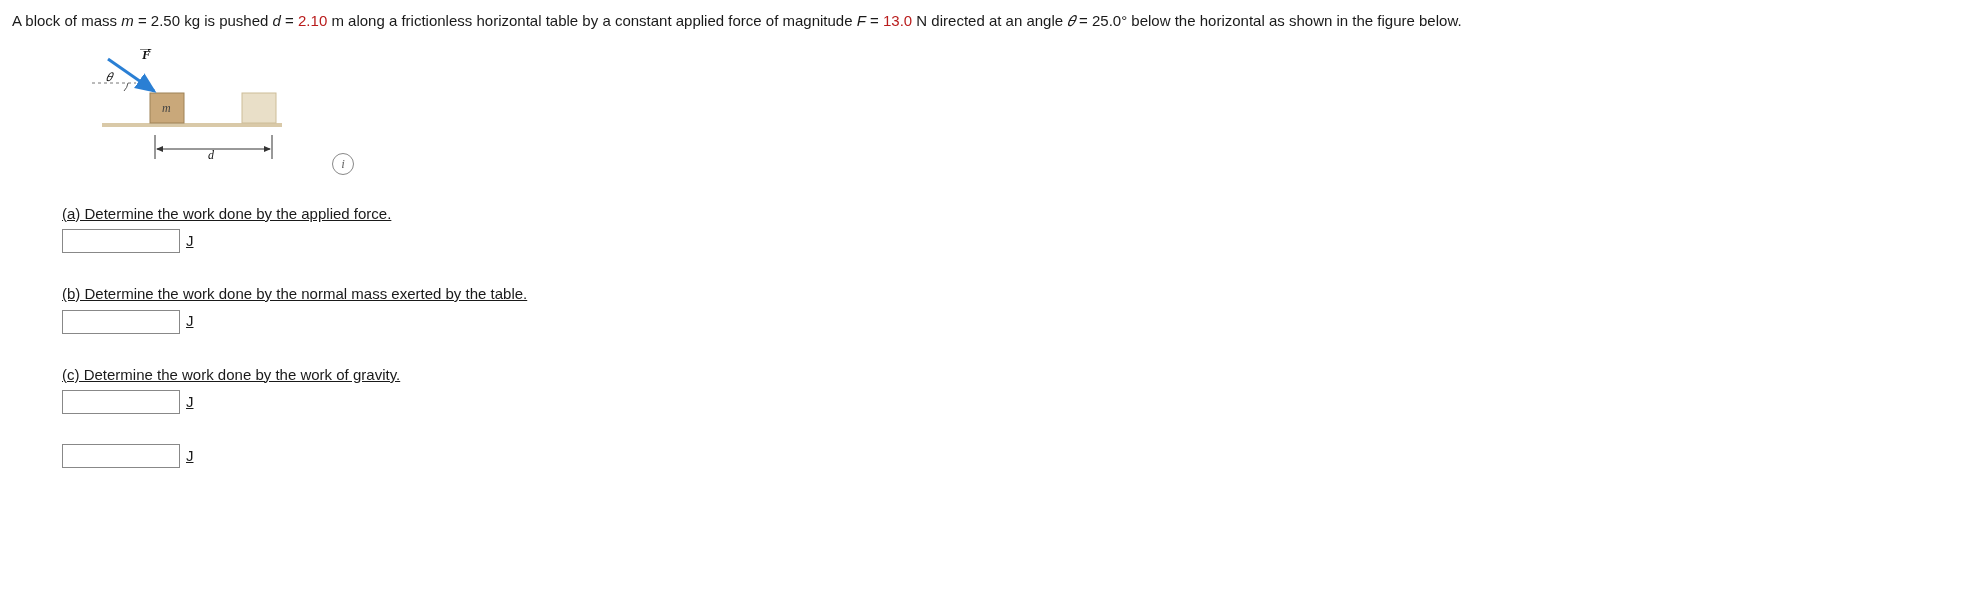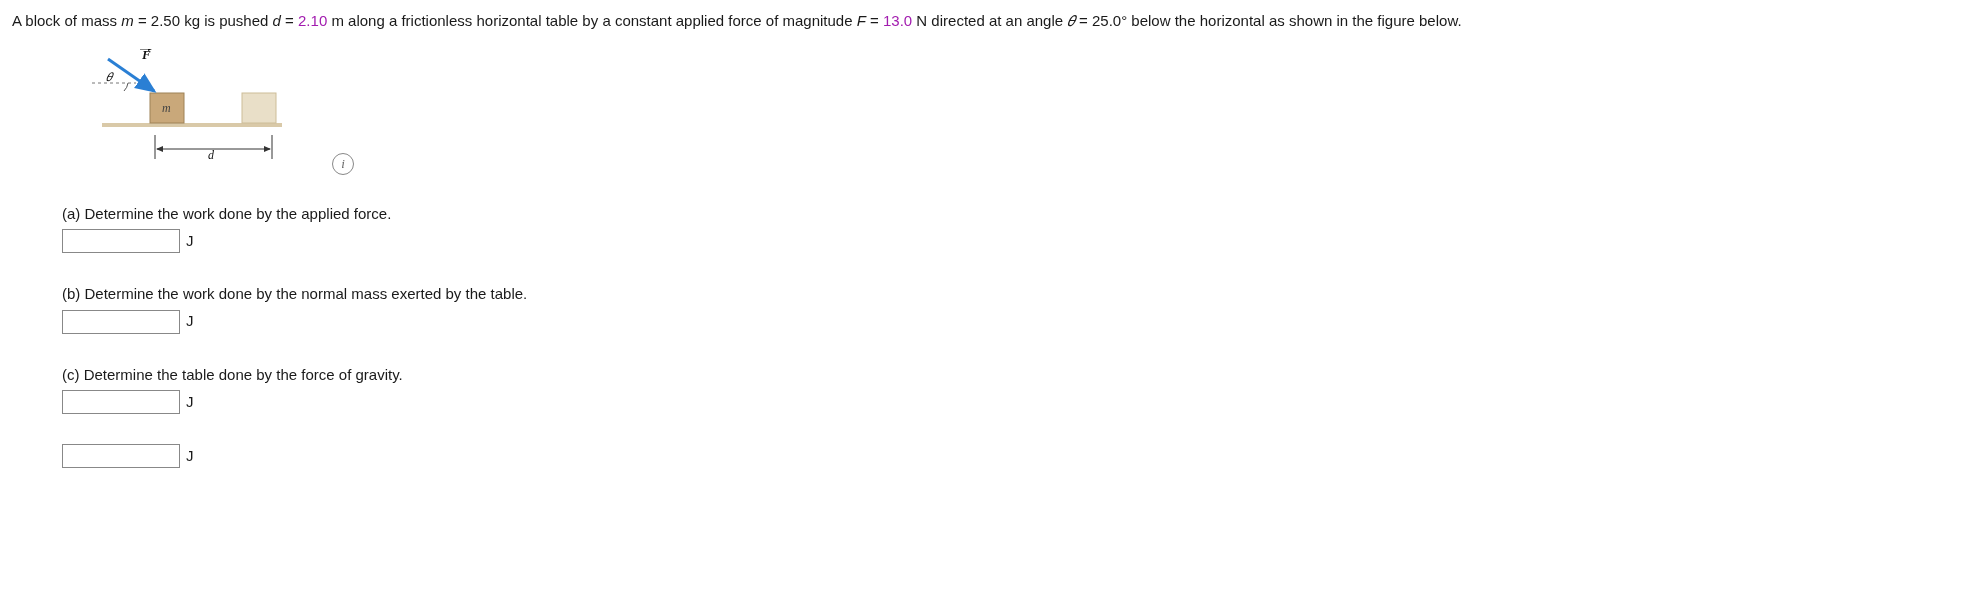"2.10" .red { color: #a21caf -> #b91c1c }
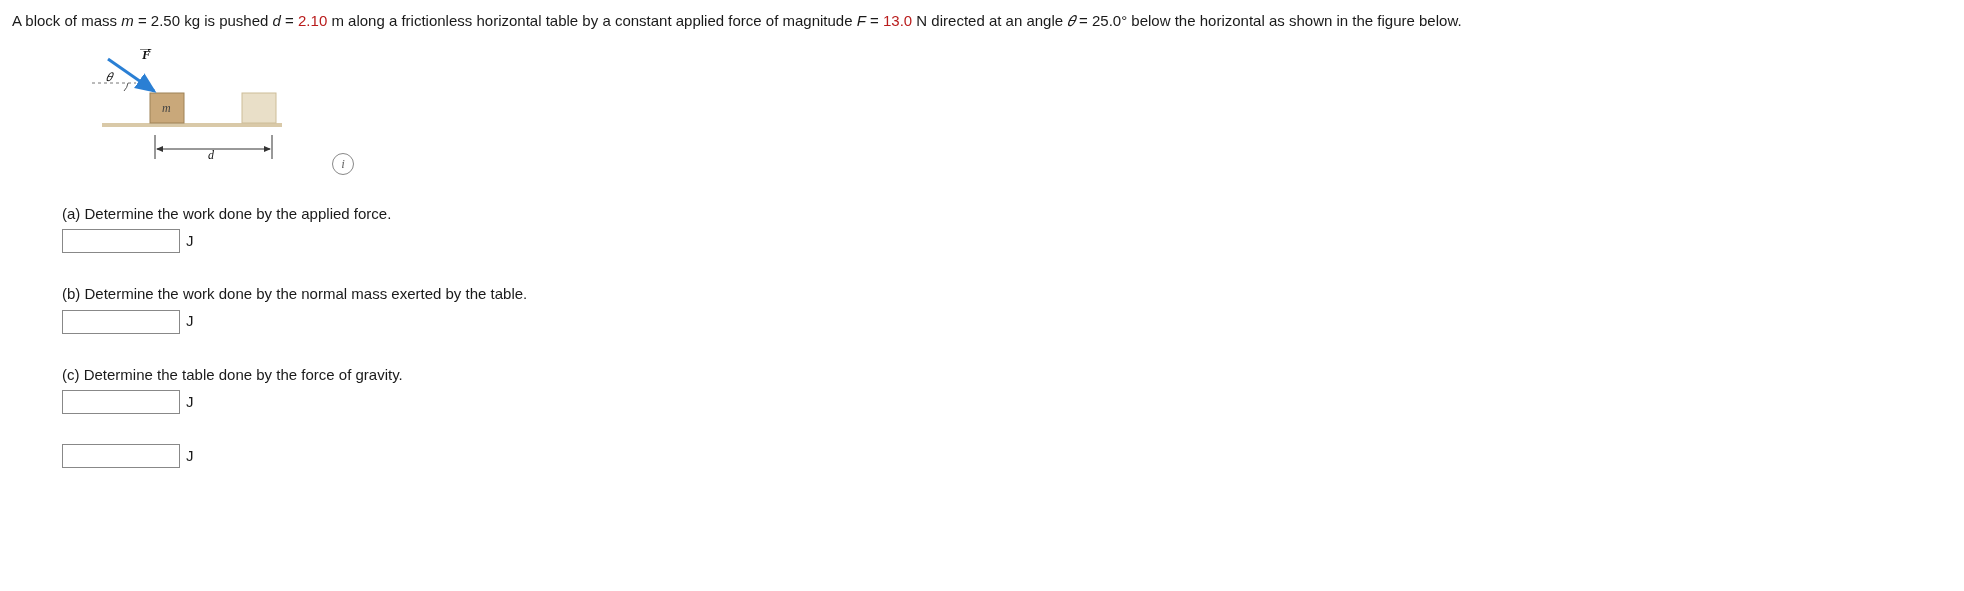"(a) Determine the work done" .parts { text-decoration: none -> underline }
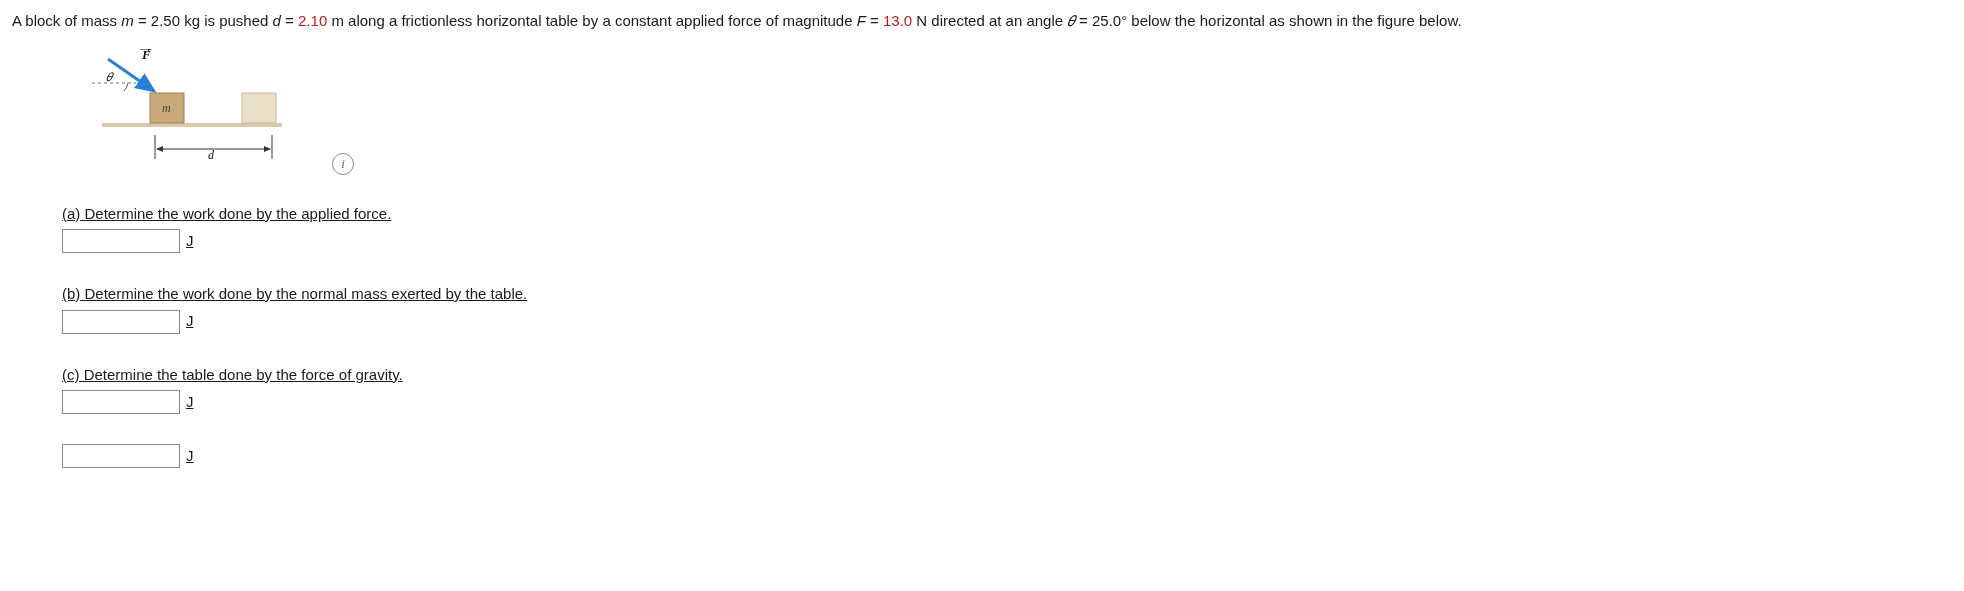"(c) Determine the table done" div.part-label { text: table done by the force -> work done by the work }
